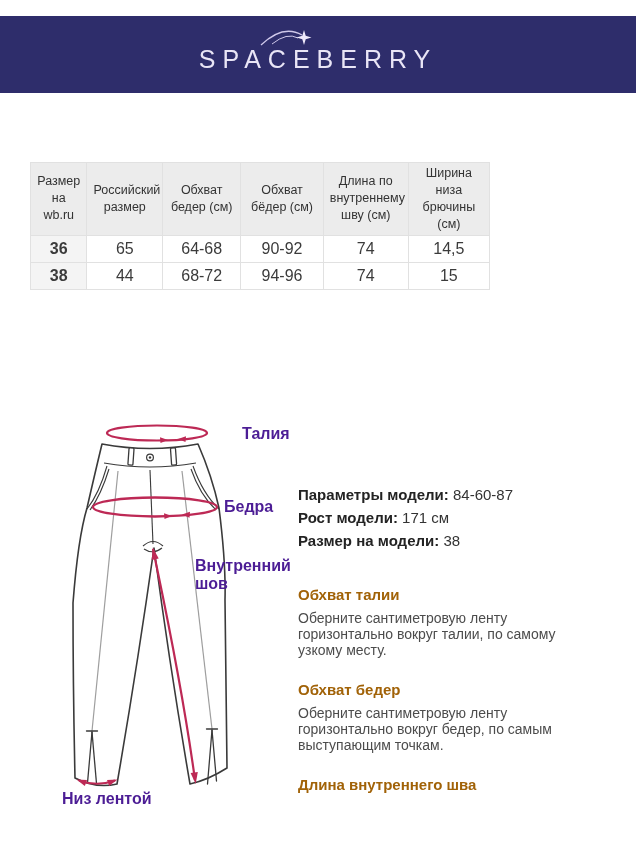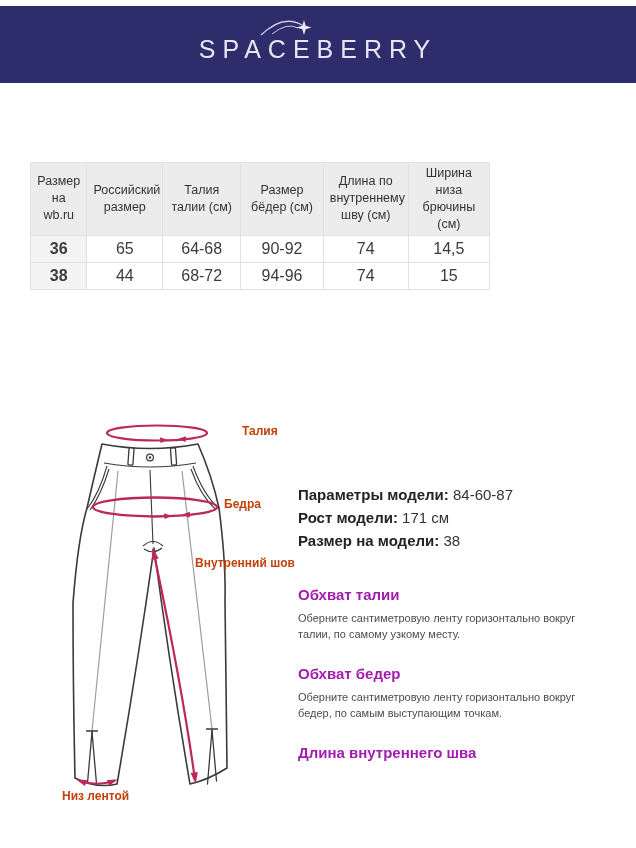"SPACEBERRY" .brand-header { top: 6px -> 16px }
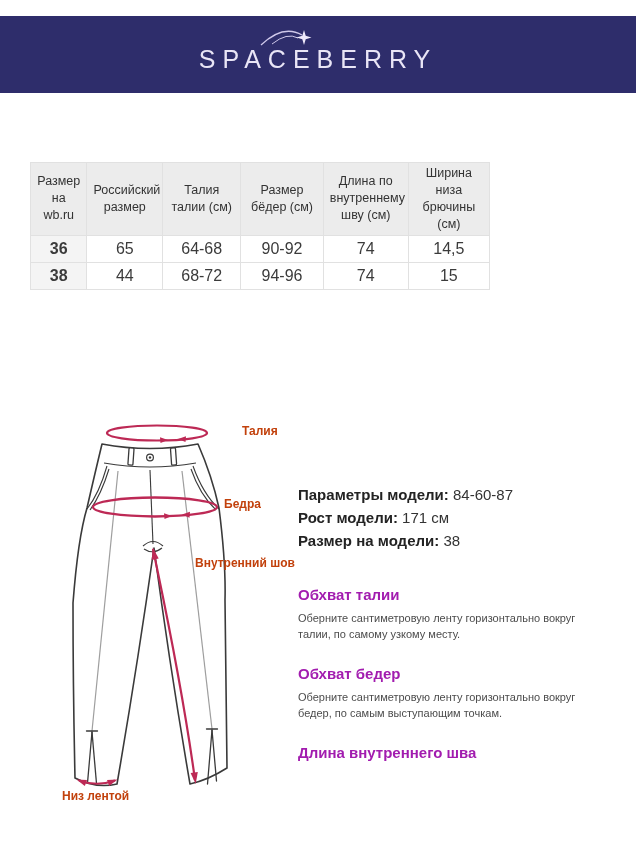"Талия талии (см)" th { text: Талия талии -> Обхват бедер }
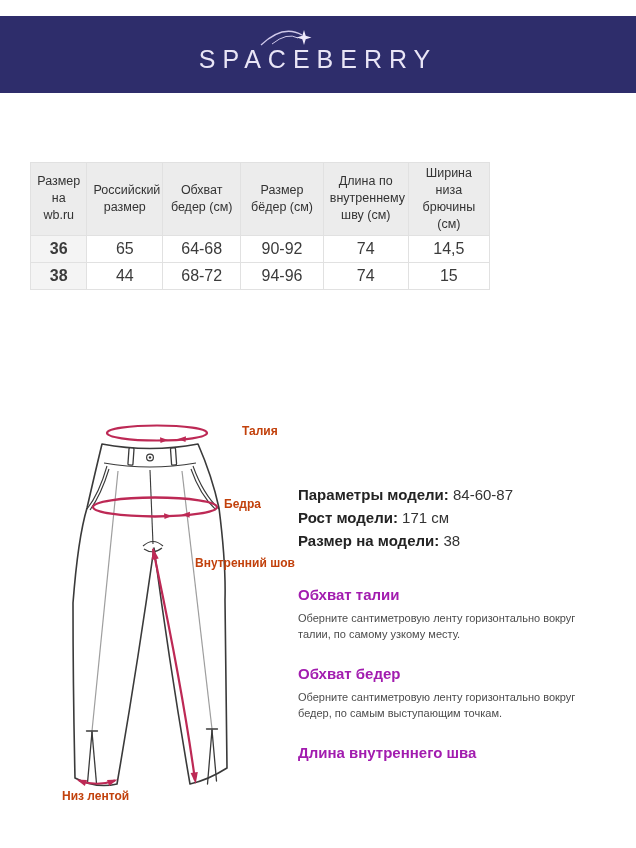"Размер бёдер (см)" th { text: Размер -> Обхват }
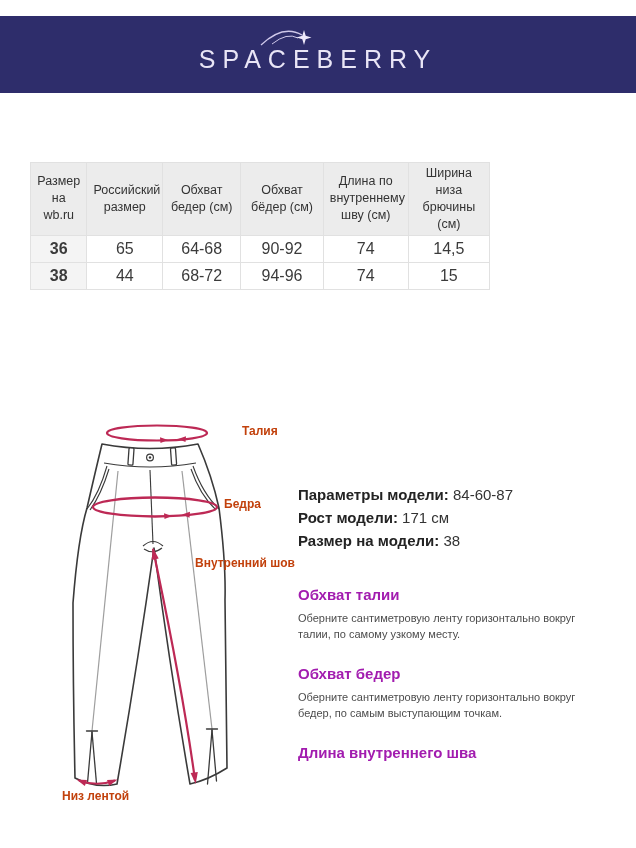"Талия" .diagram-label { color: #c2410c -> #4c1d95; font-size: 12px -> 16px }
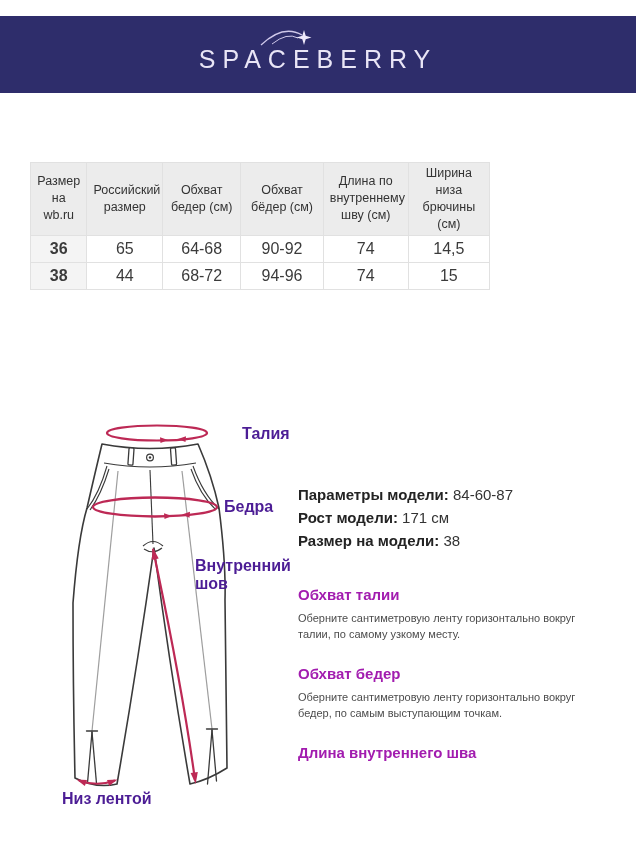"Обхват талии" .guide-title { color: #a21caf -> #a16207 }
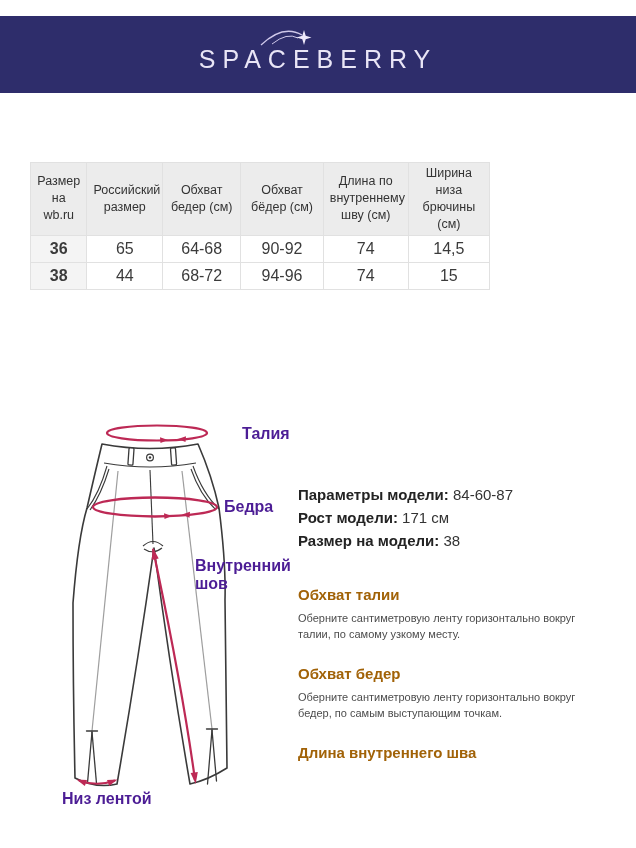"Оберните сантиметровую ленту" .guide-text { font-size: 11px -> 14px }
